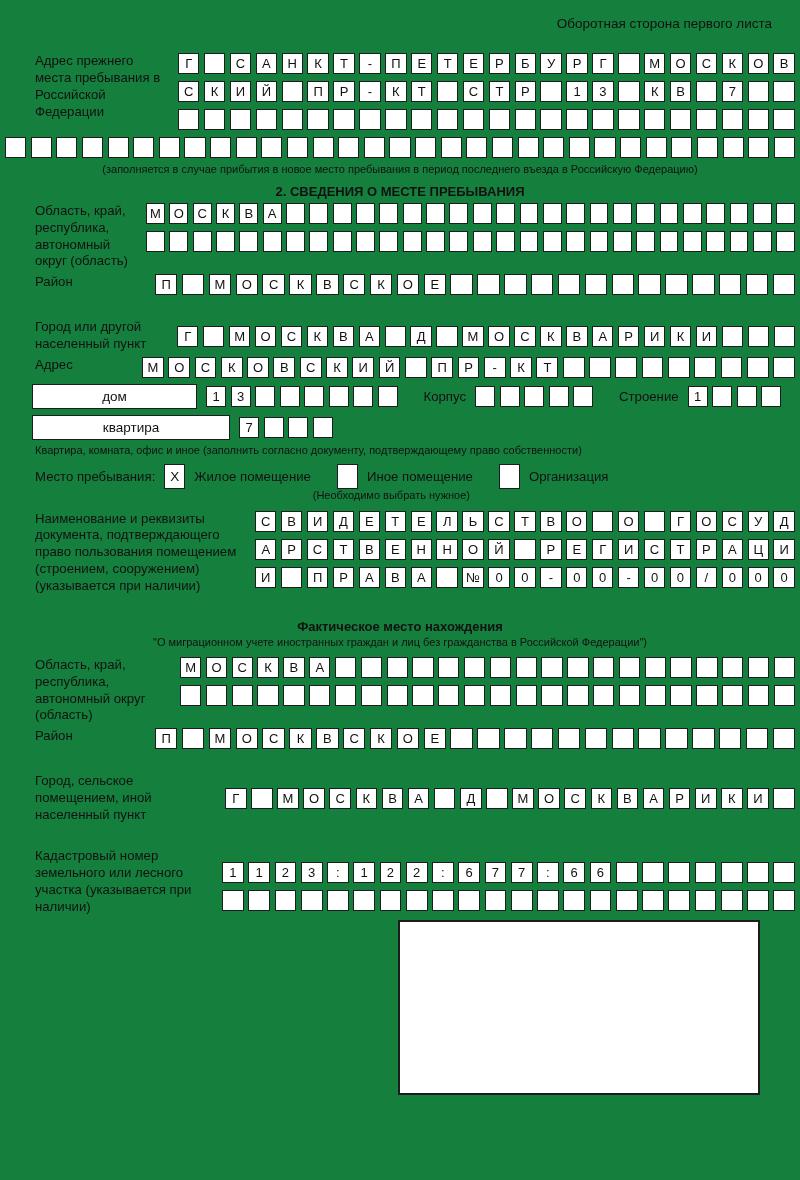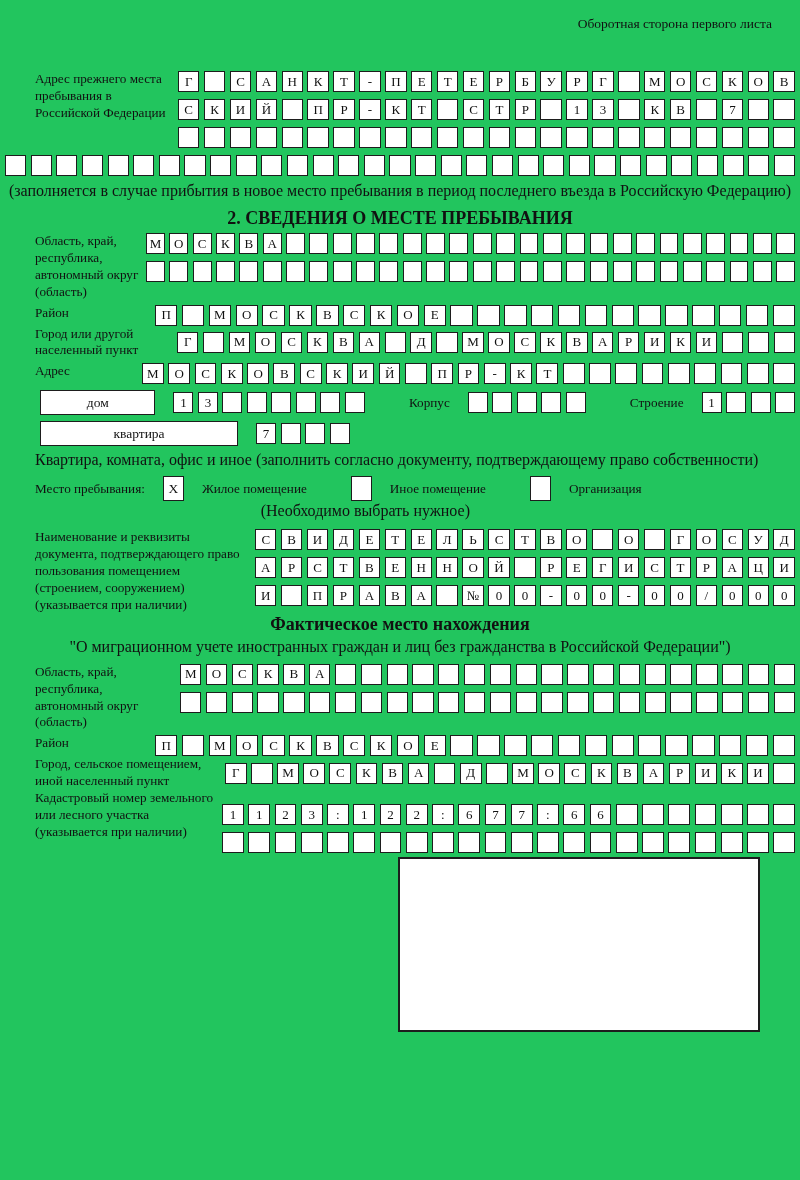"Оборотная сторона первого листа" .page { background: #22c55e -> #15803d; font-family: Liberation Serif, serif -> Liberation Sans, sans-serif }
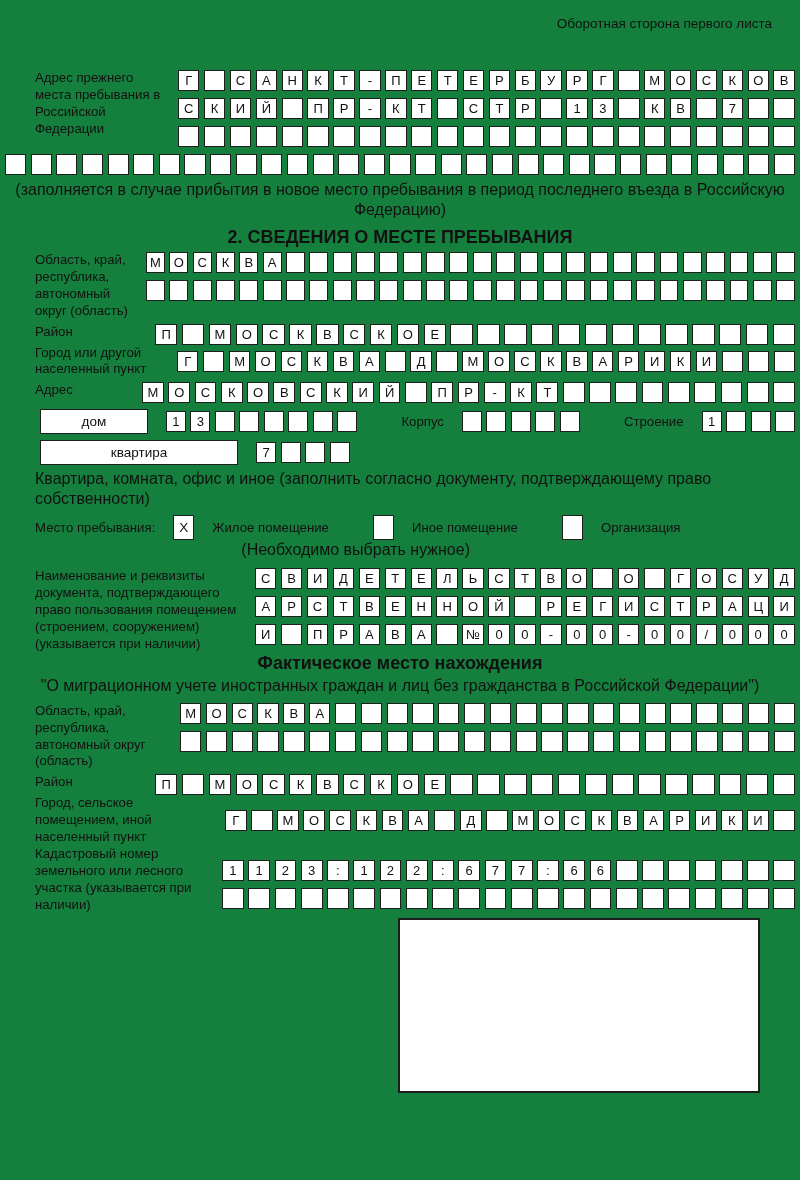"Адрес прежнего места пребывания в" .mt24 { margin-top: 39px -> 22px }
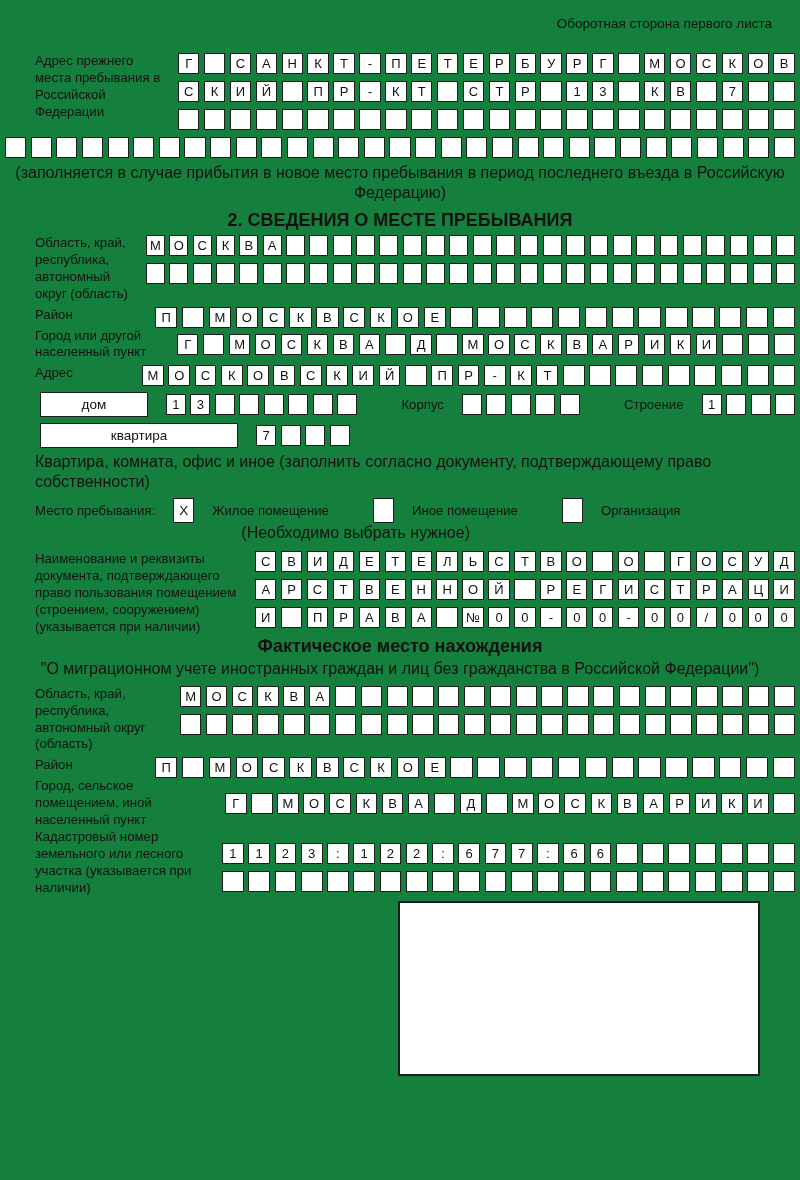"(заполняется в случае прибытия в" .caption { font-size: 16px -> 11px }
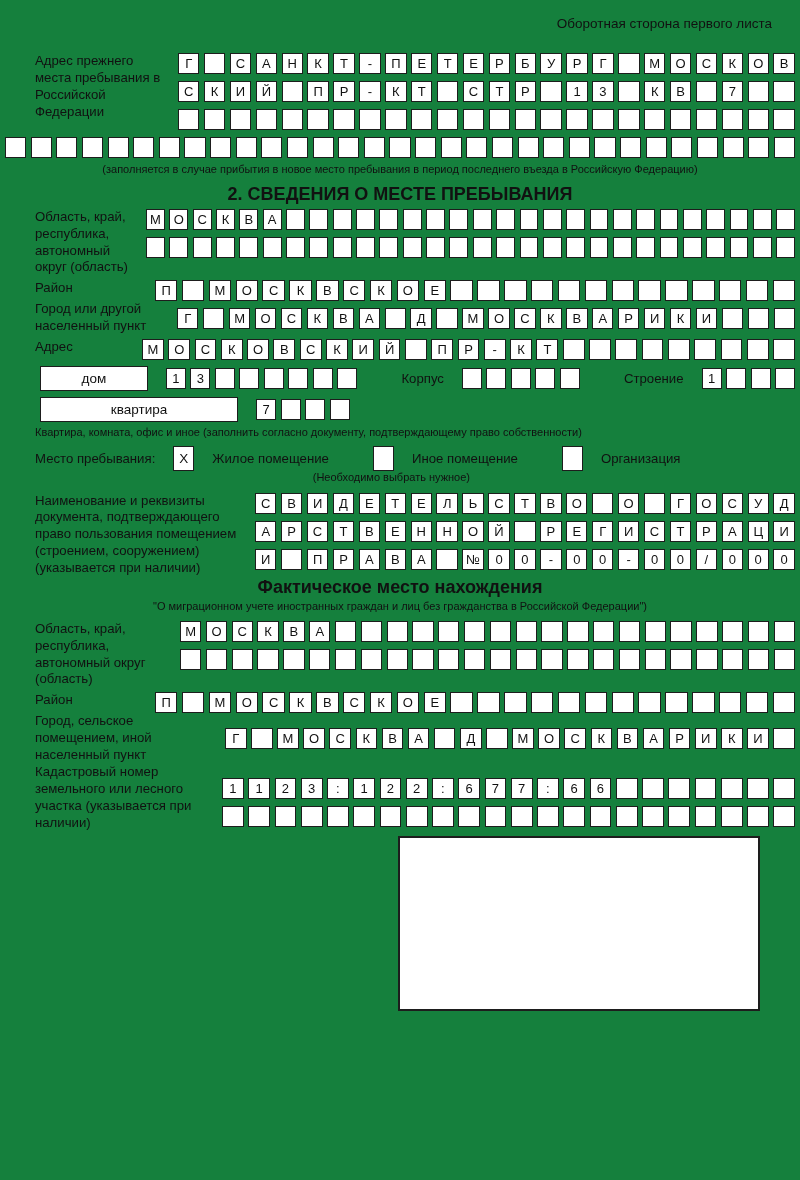"2. СВЕДЕНИЯ О МЕСТЕ ПРЕБЫВАНИЯ" .sec-title { font-size: 18px -> 13px }
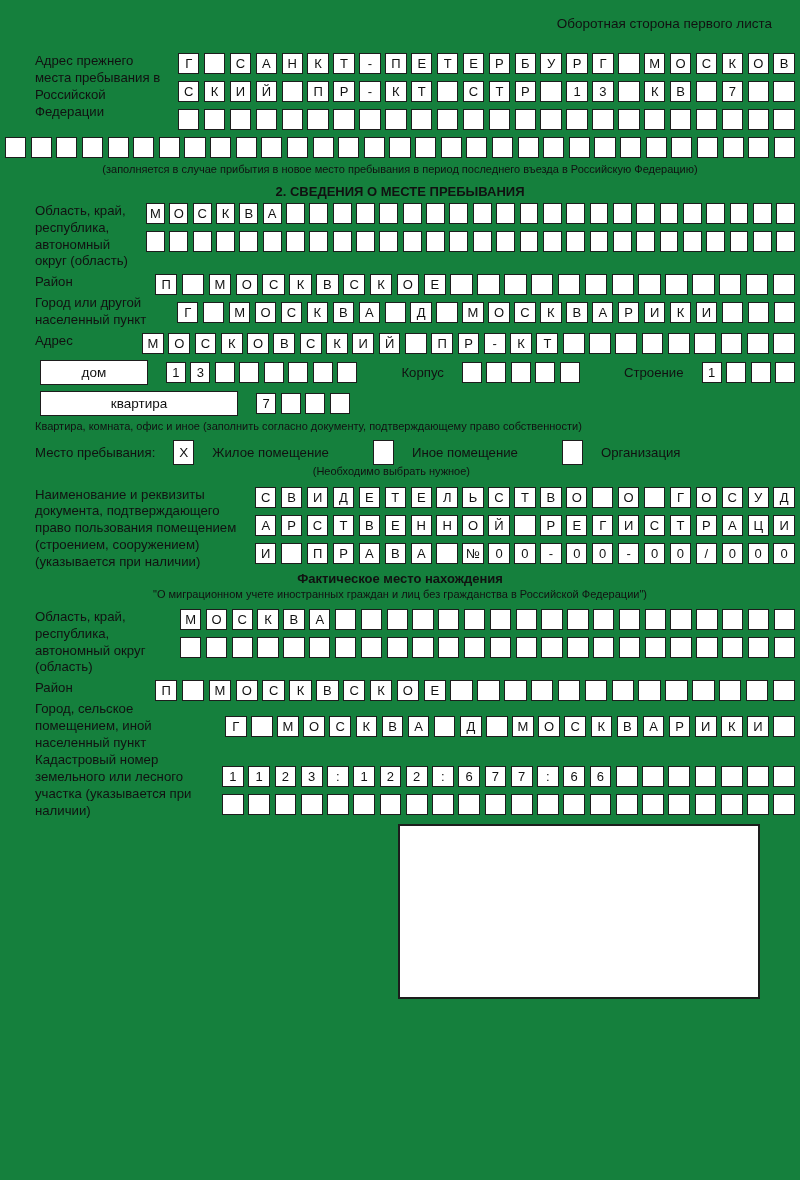"Город или другой населенный пункт" .mt6 { margin-top: 0 -> 24px }
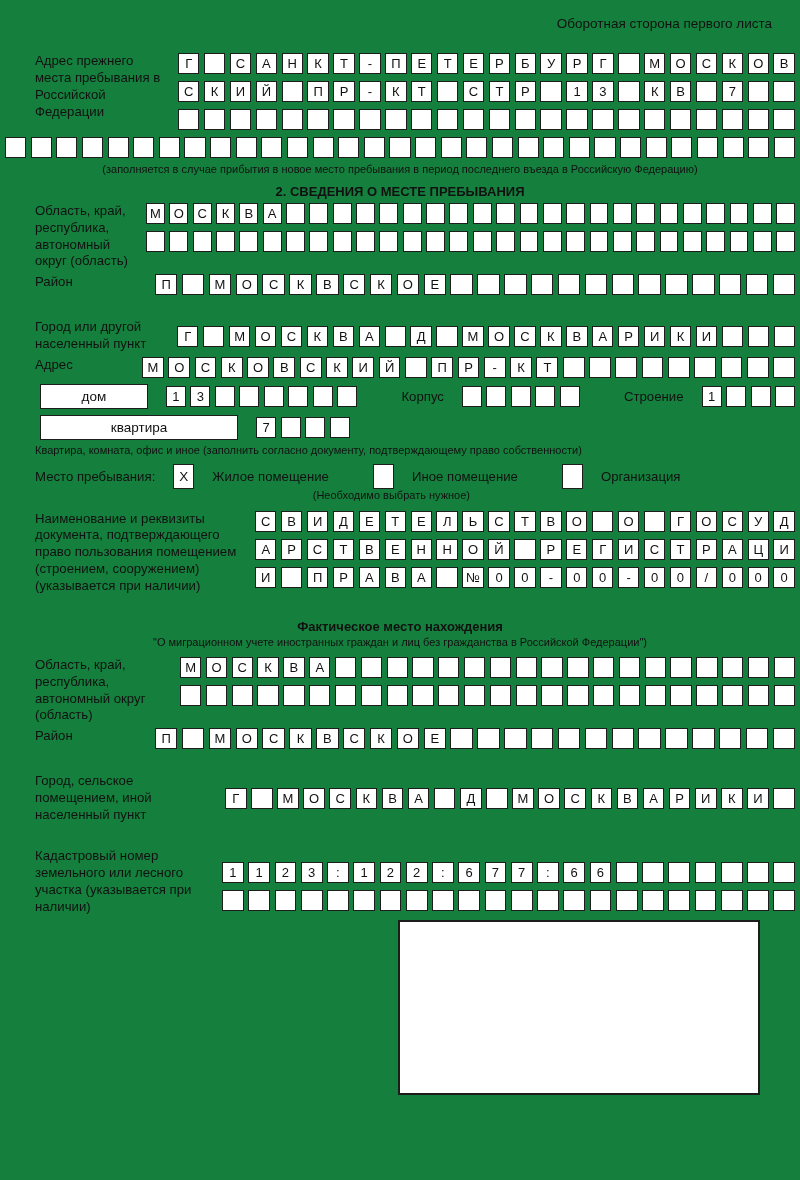"дом" .inline-row { gap: 18px -> 9px; margin: 6px 5px 0 40px -> 6px 5px 0 32px }
